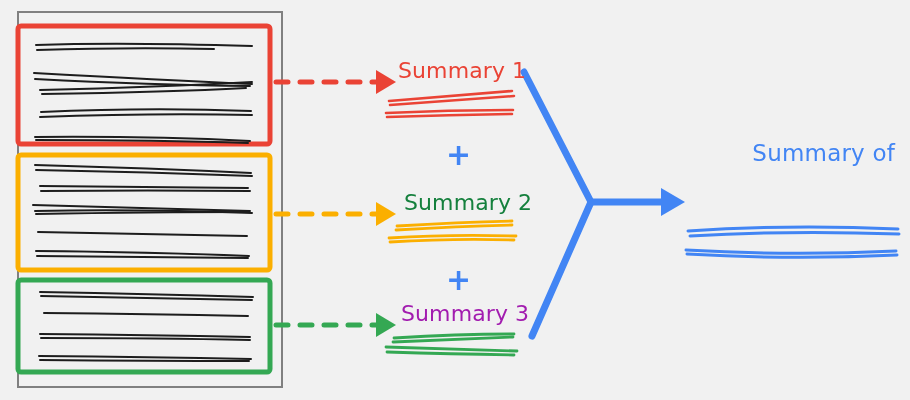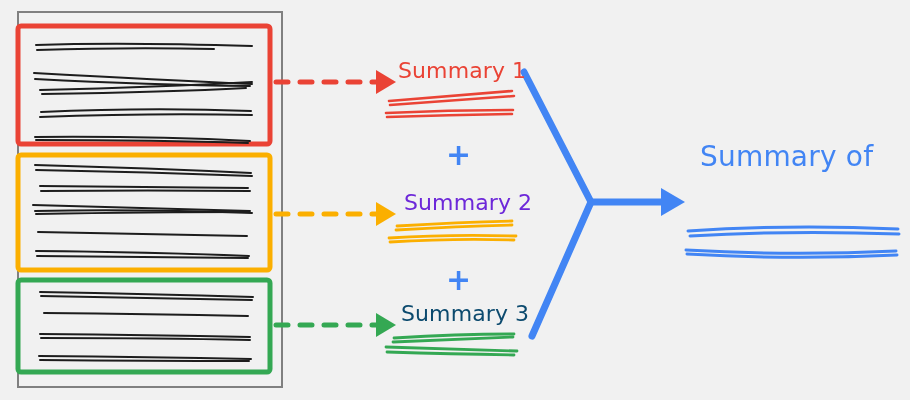"Summary of" .final-label { font-size: 28px -> 23px; text-align: left -> right }
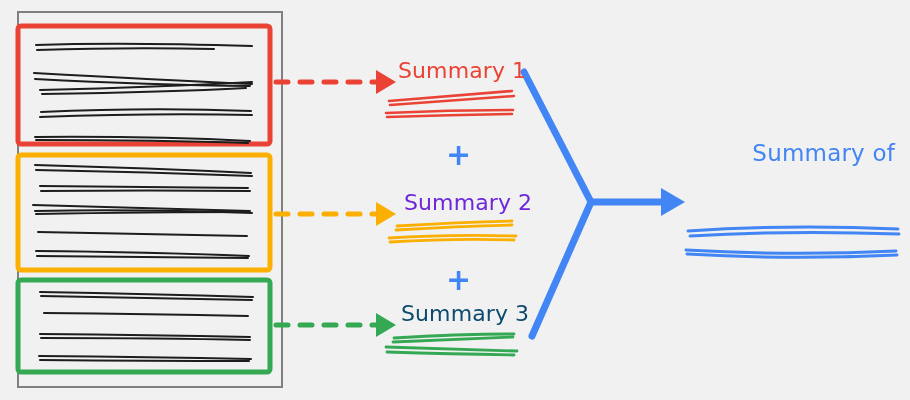"Summary 2" div.lbl { color: #6d28d9 -> #15803d }
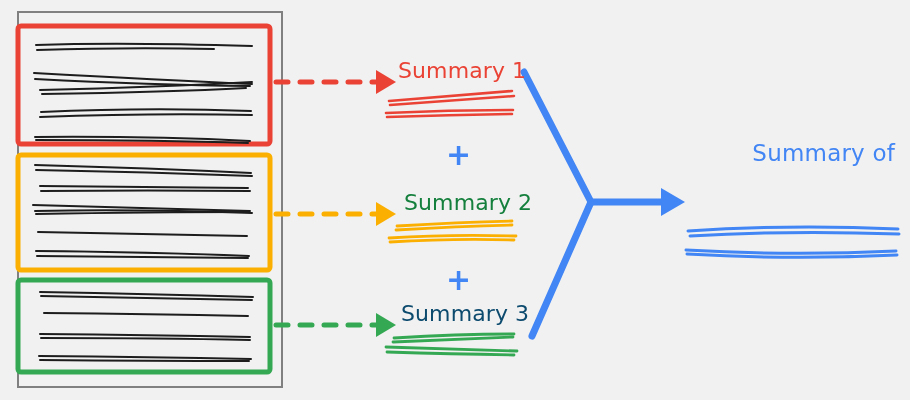"Summary 3" div.lbl { color: #0c4a6e -> #a21caf }
